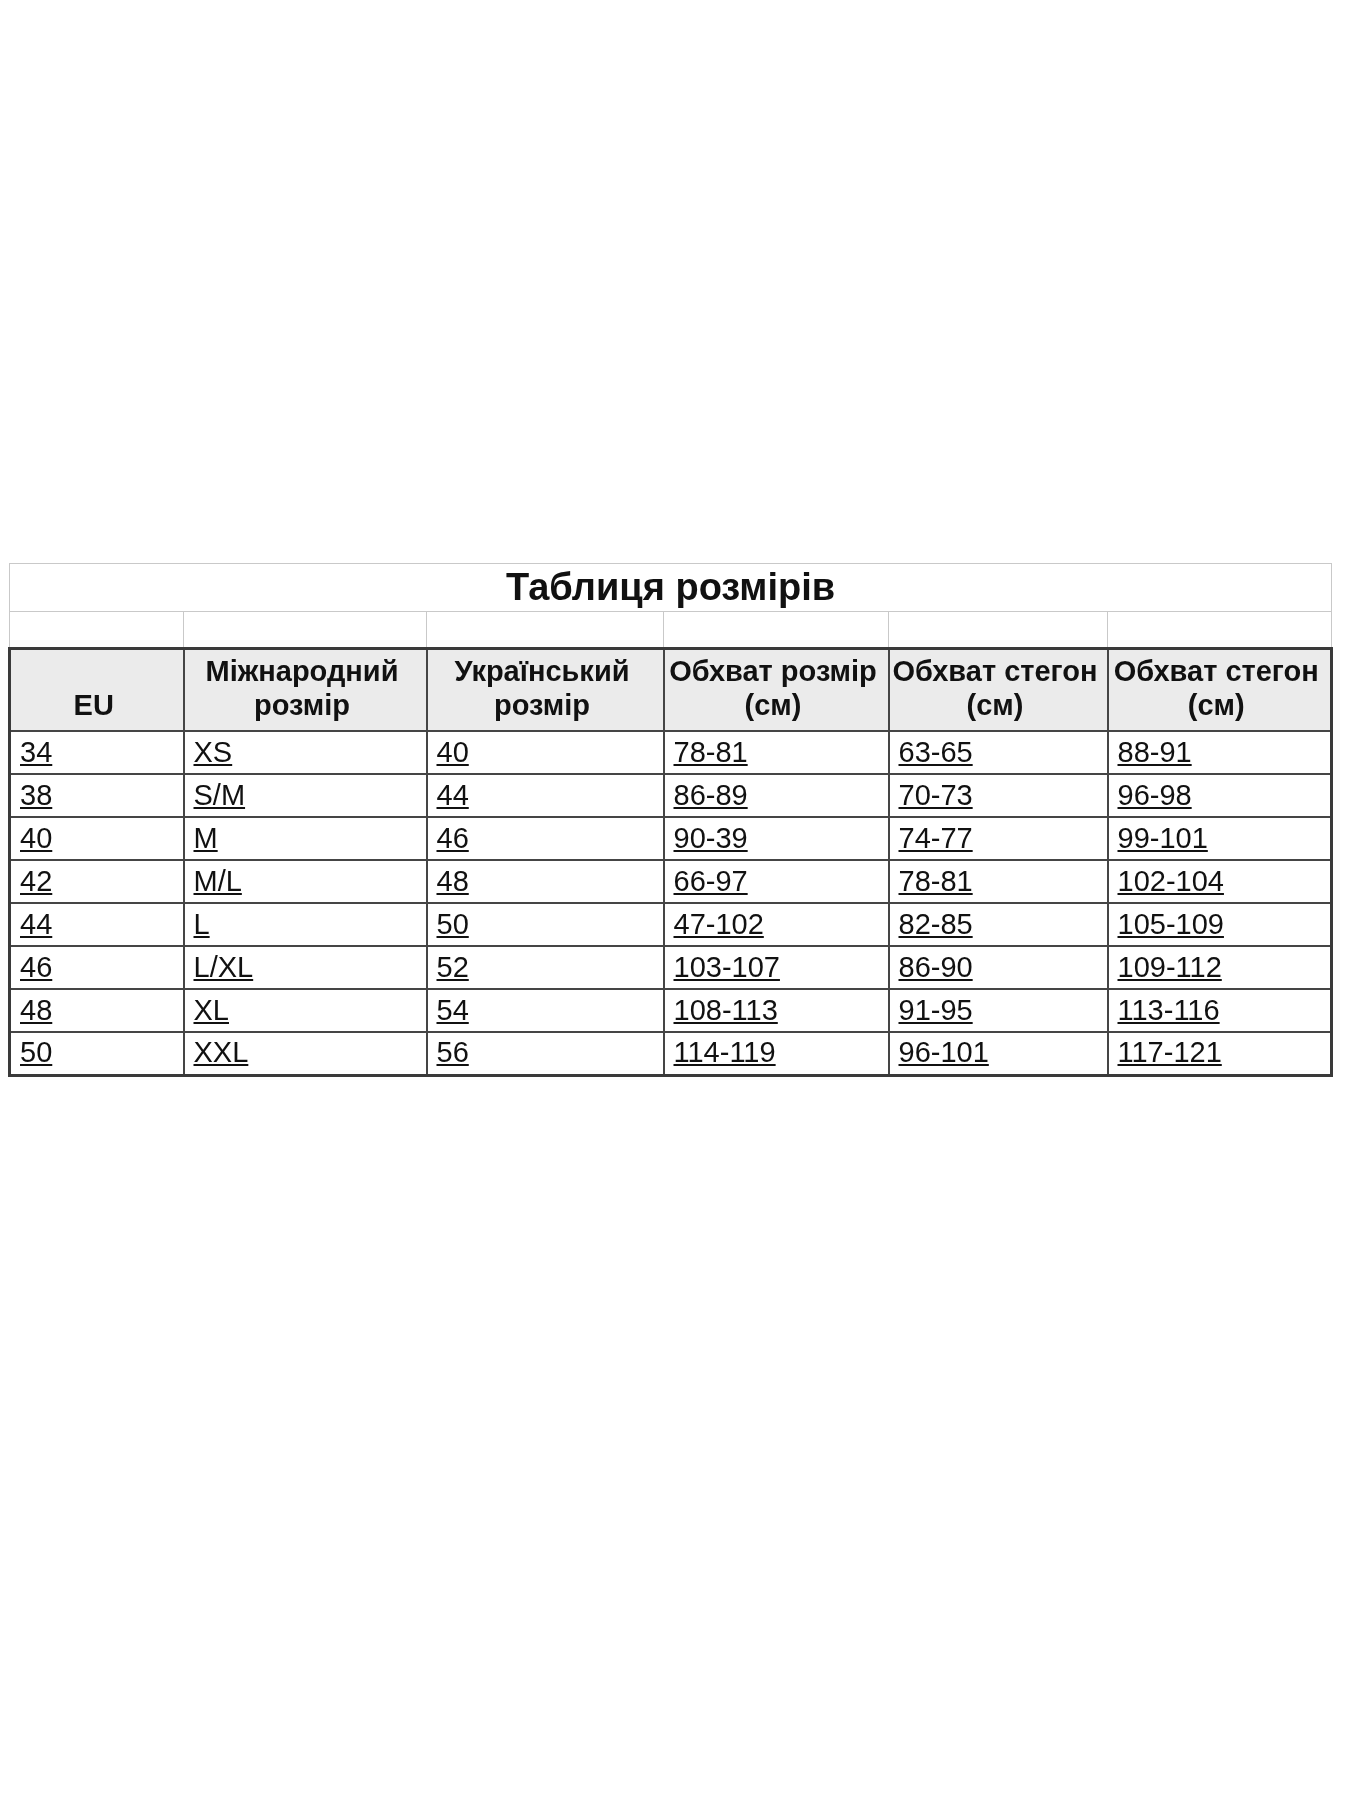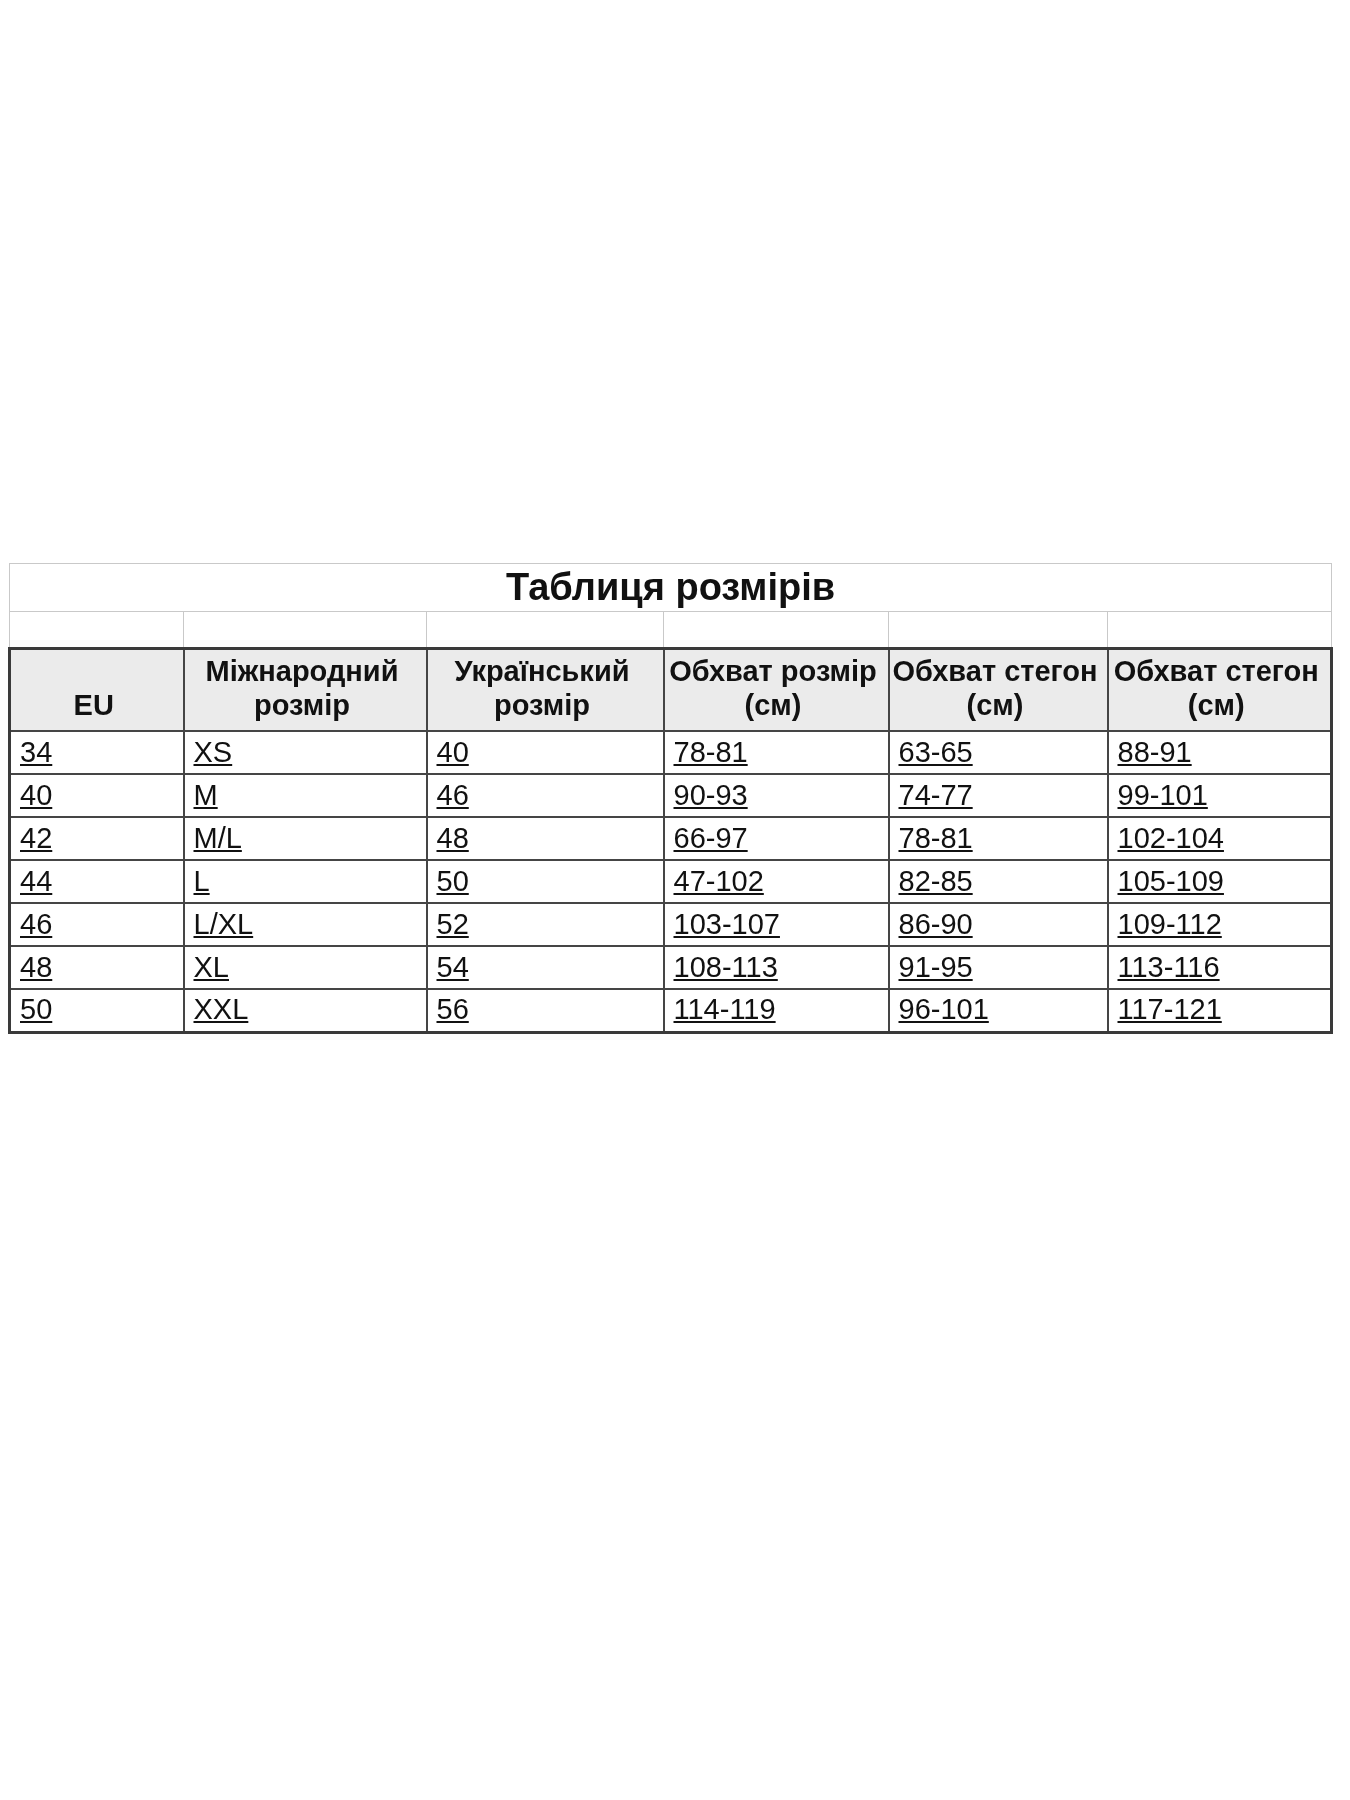"38" tr { html: none -> <tr> <td>38</td> <td>S/M</td> <td>44</td> <td>86-89</td> <td>70-73</td> <td>96-98</td> </tr> }
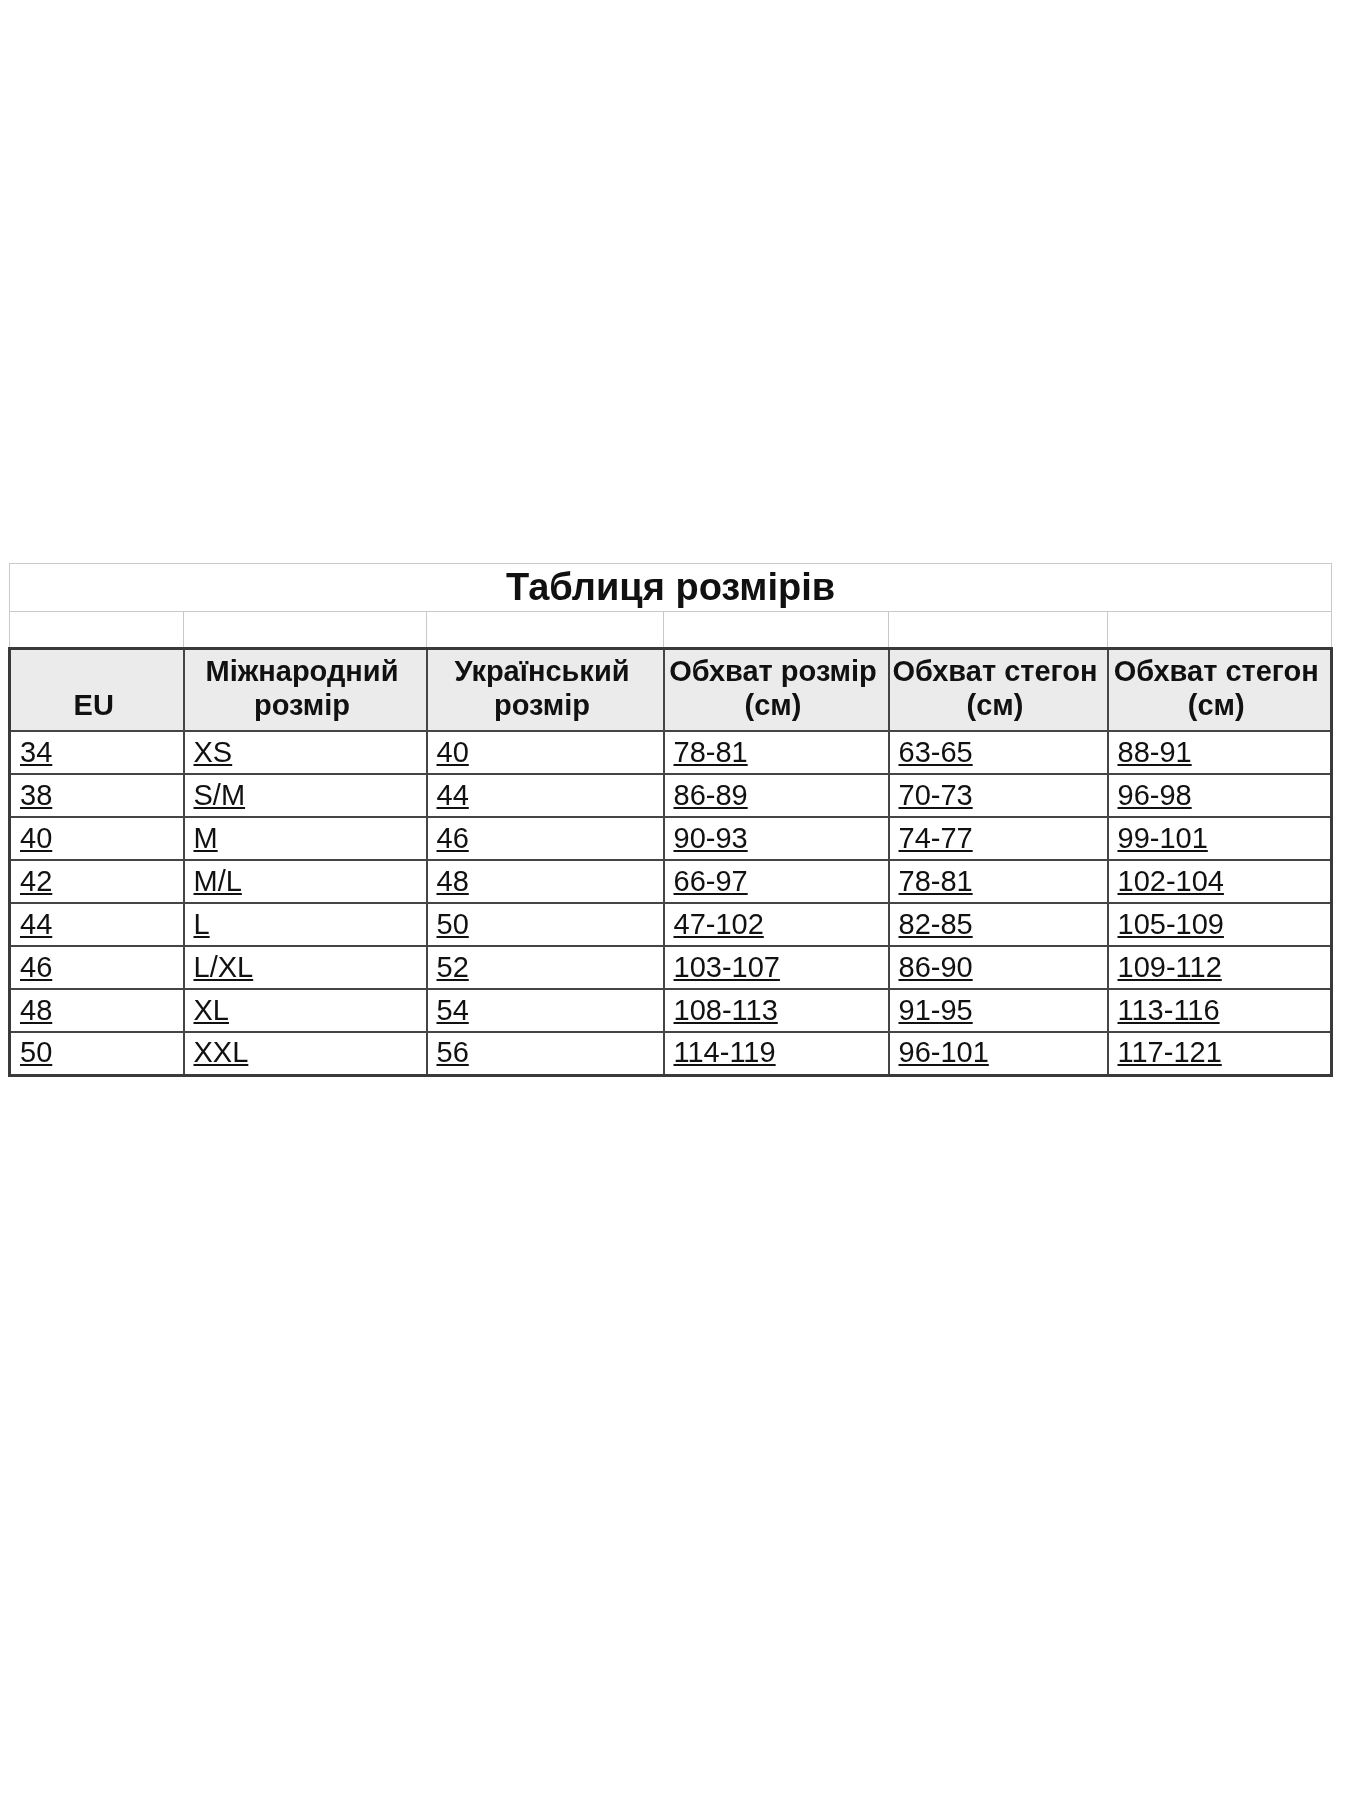"90-93" td.data-cell { text: 90-93 -> 90-39 }
